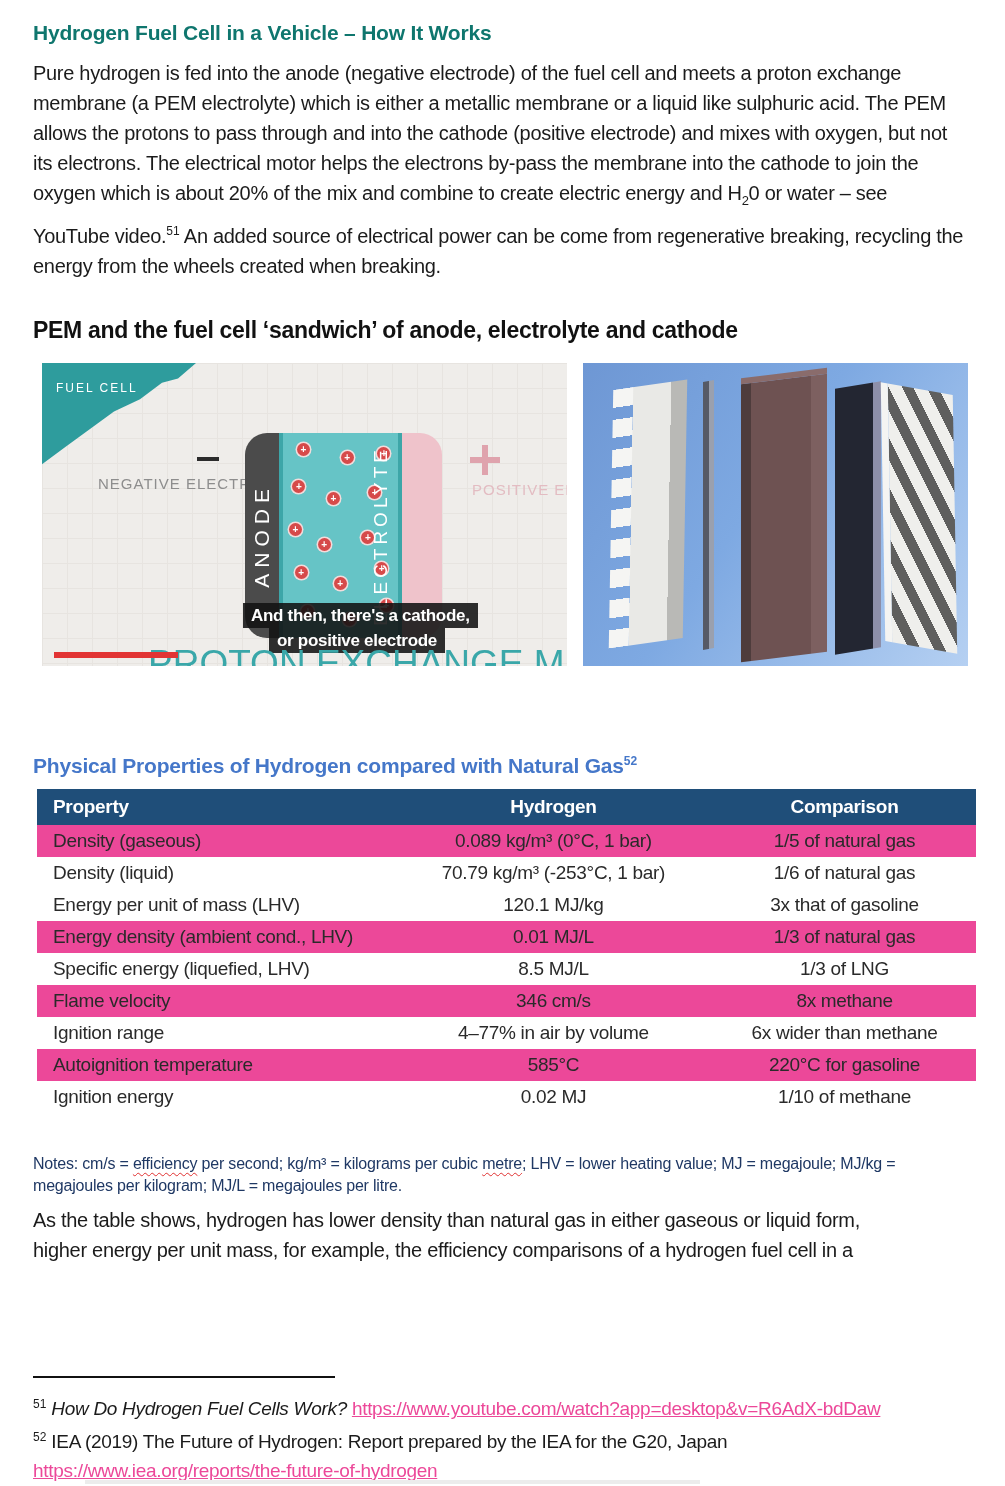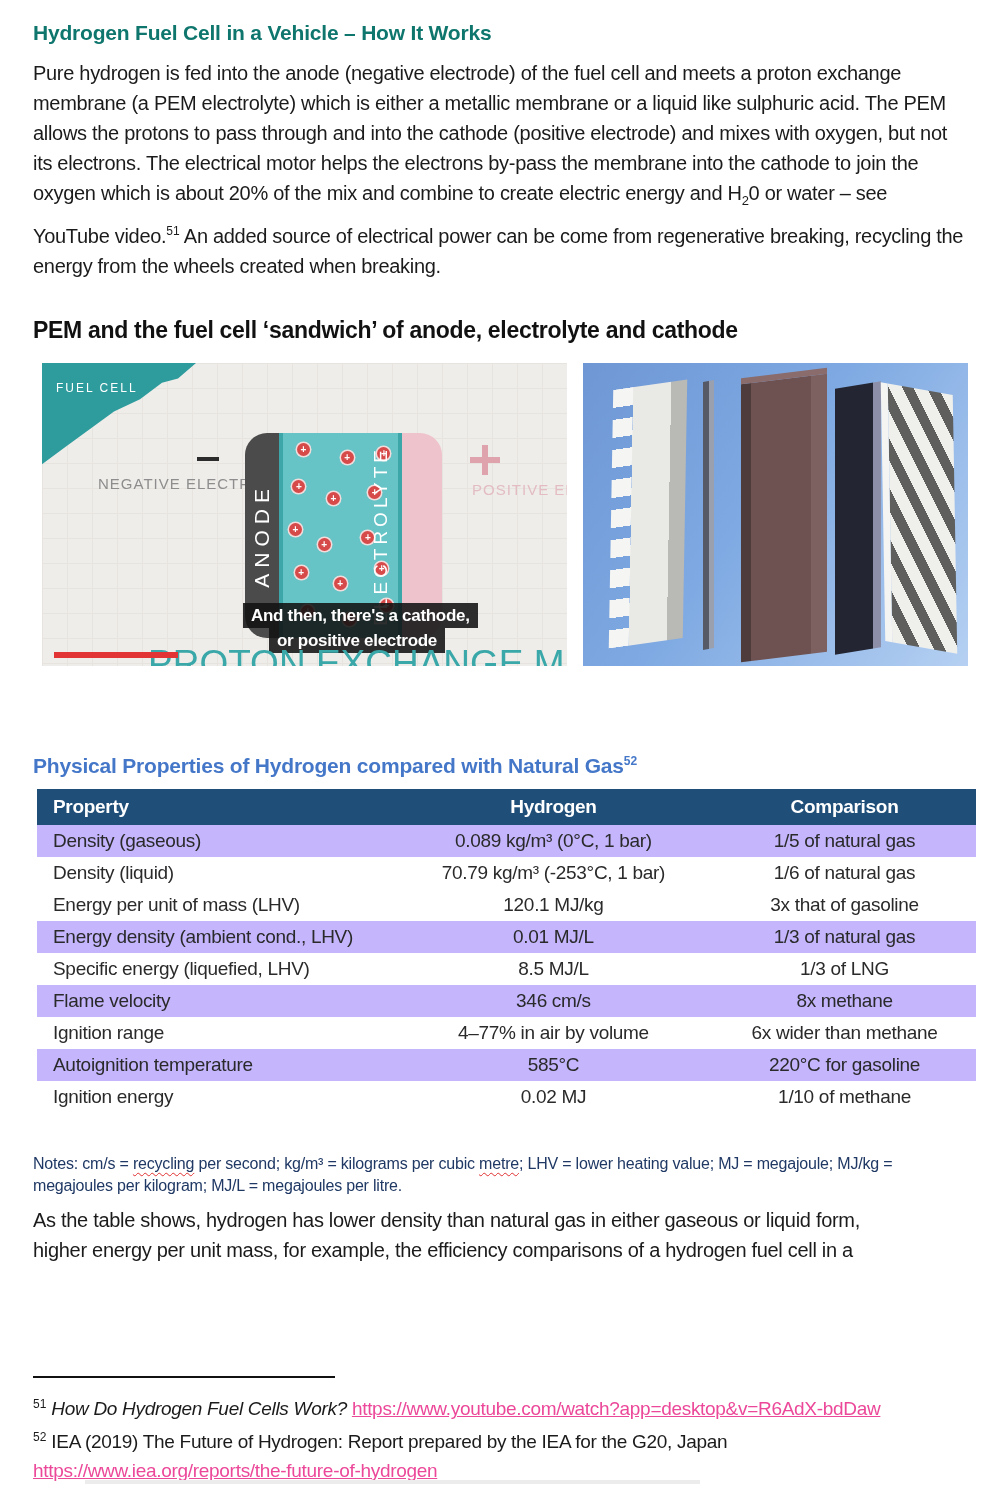"Density (gaseous)" tr.shaded td { background: #c4b5fd -> #ec4899 }
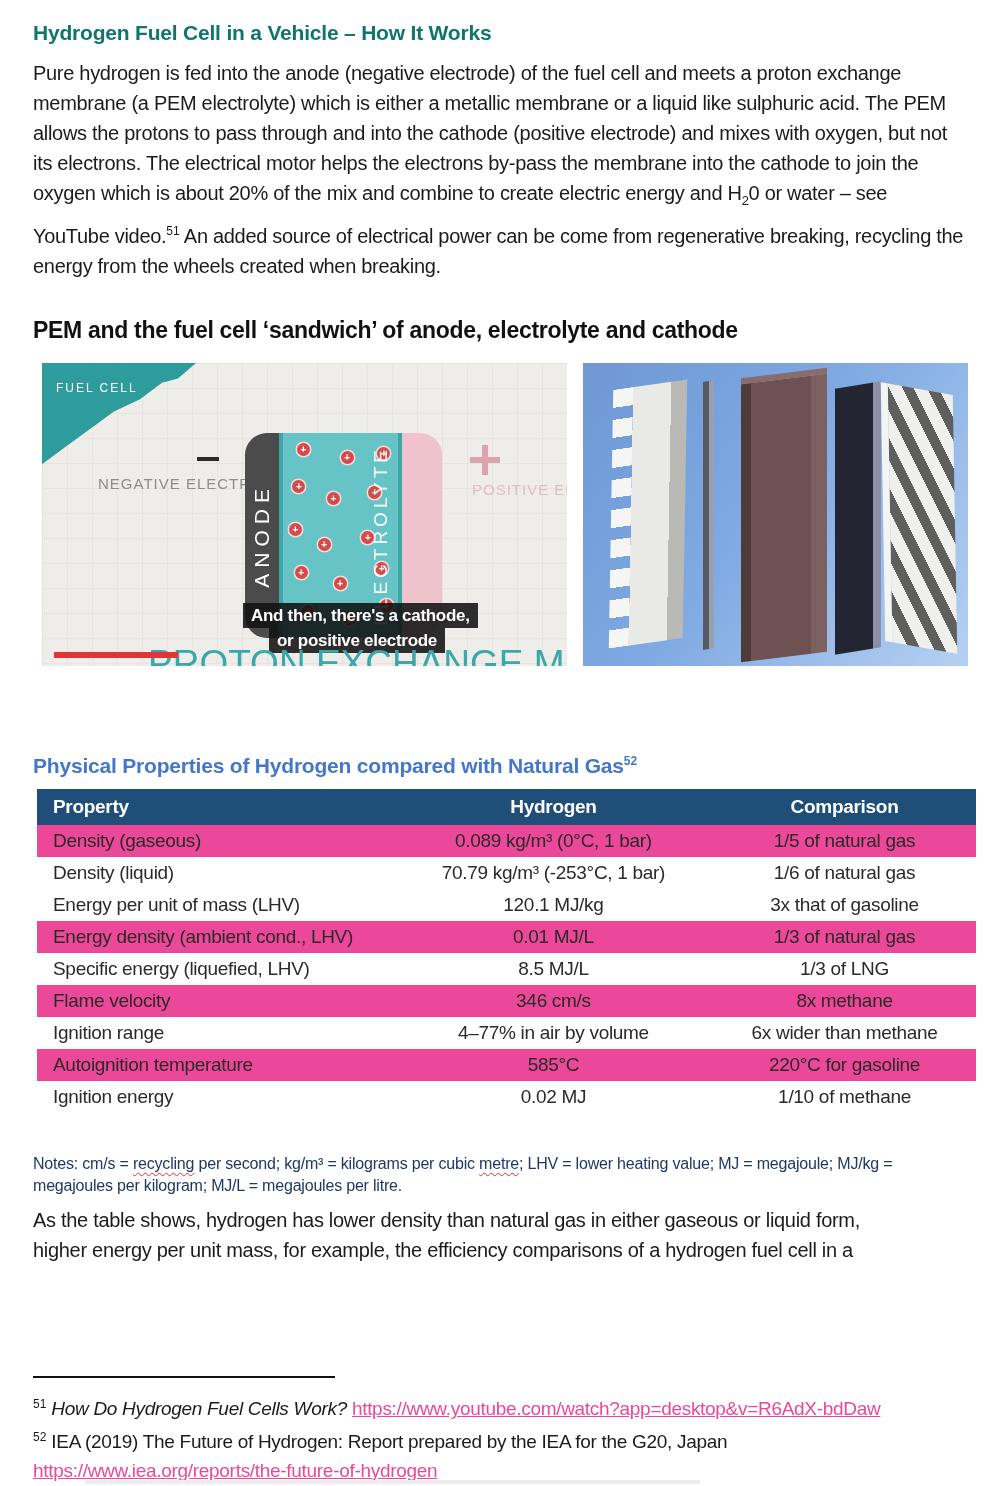"recycling" span.sic { text: recycling -> efficiency }
